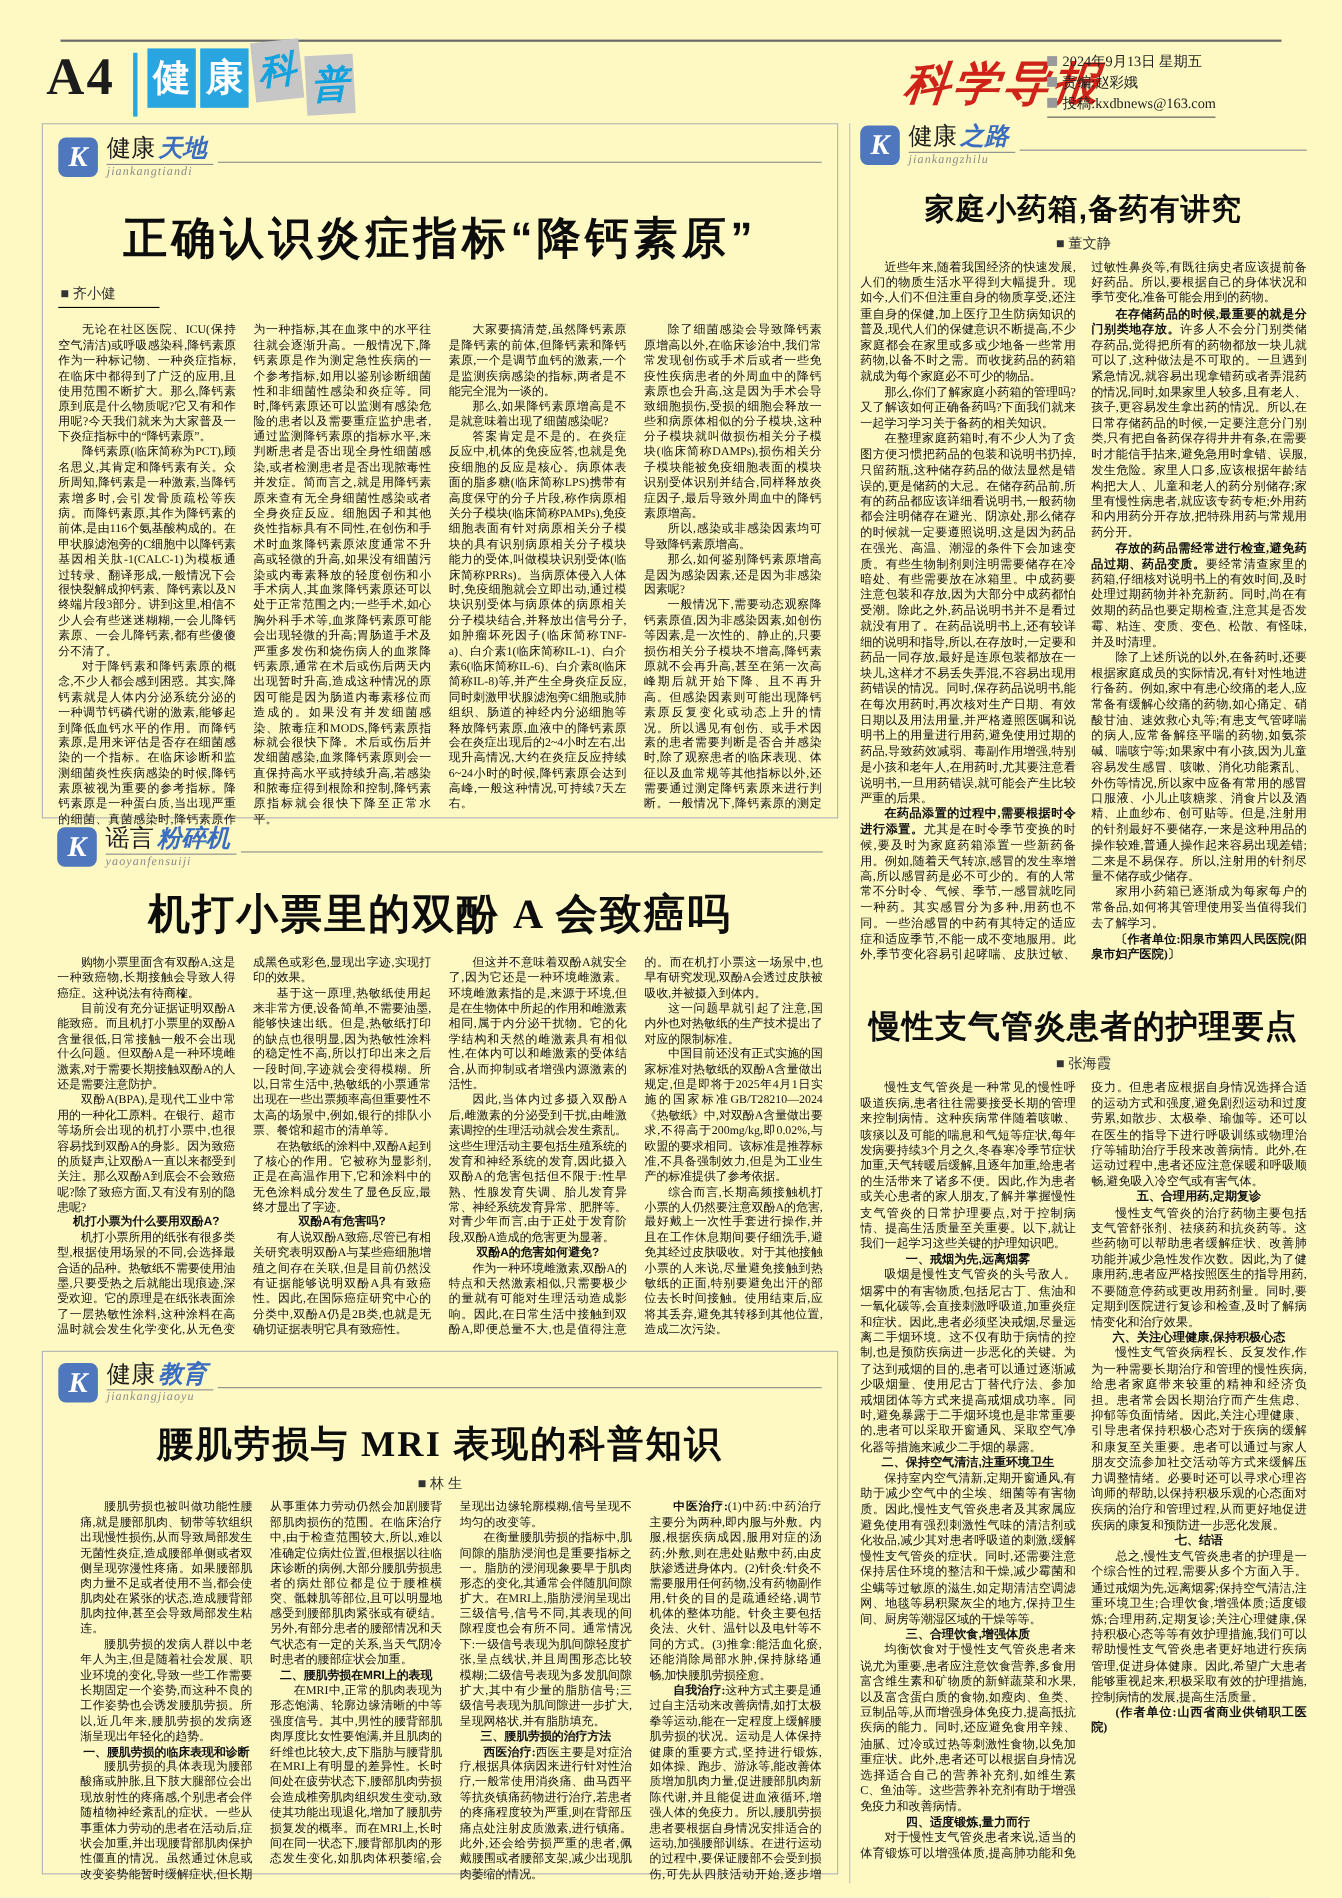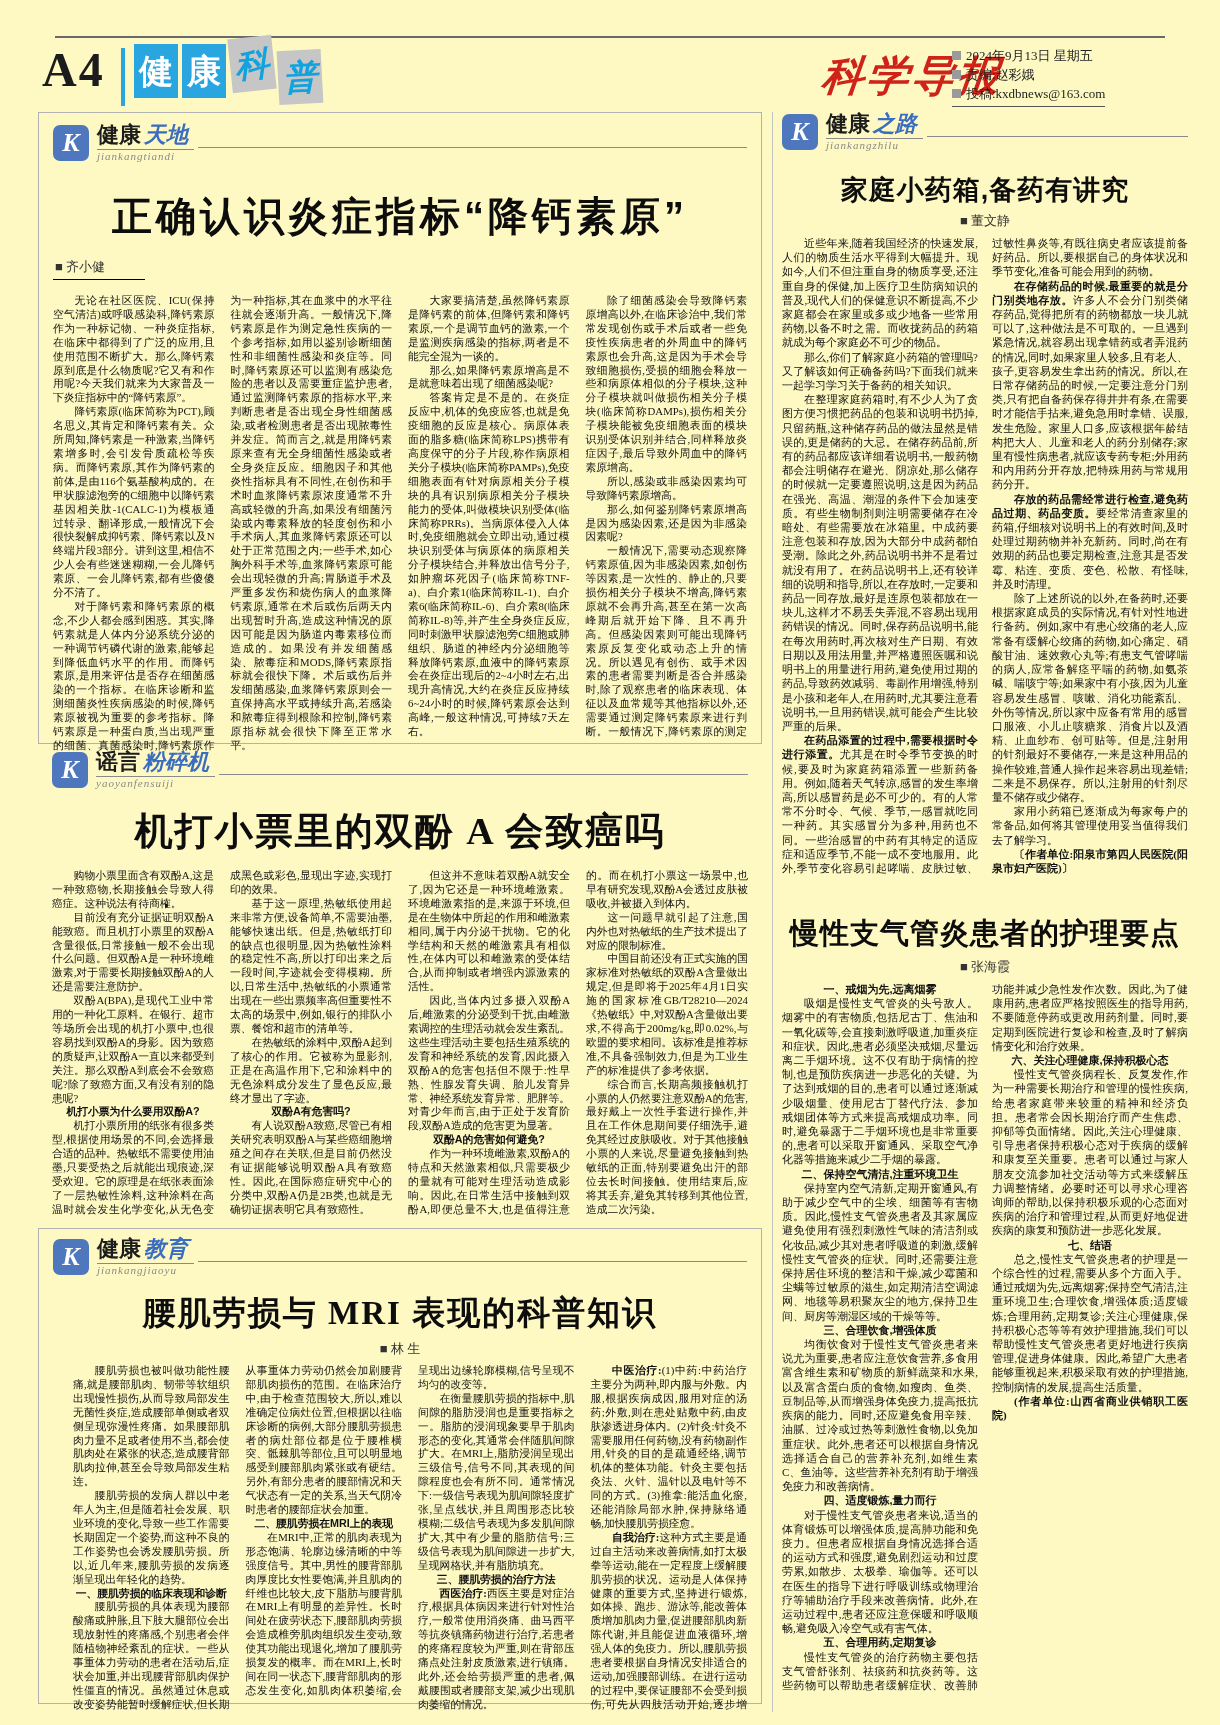"健康" .bmain { font-weight: bold -> normal }
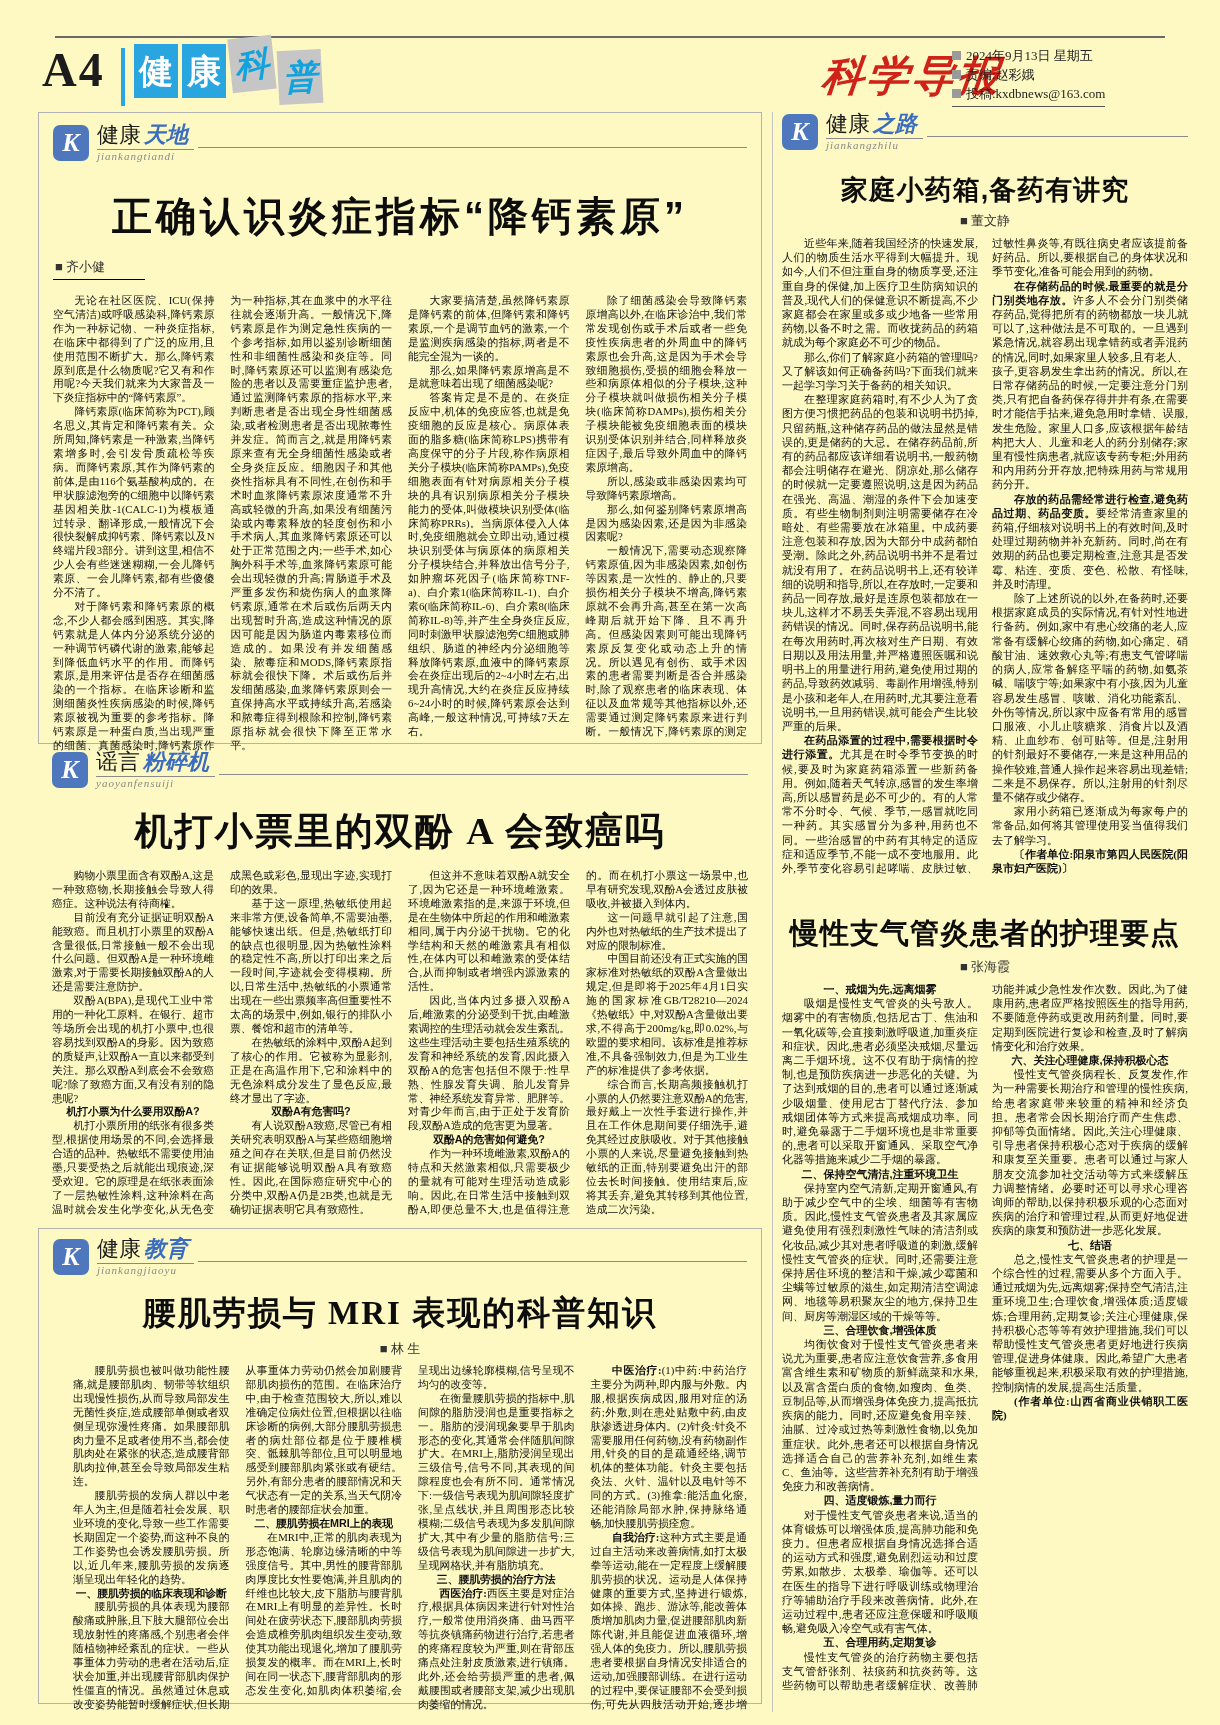"慢性支气管炎是一种常见的慢性呼吸道疾病,患者往往需要接受长期的管理来控制病情。这" p.para { html: none -> <p>慢性支气管炎是一种常见的慢性呼吸道疾病,患者往往需要接受长期的管理来控制病情。这种疾病常伴随着咳嗽、咳痰以及可能的喘息和气短等症状,每年发病要持续3个月之久,冬春寒冷季节症状加重,天气转暖后缓解,且逐年加重,给患者的生活带来了诸多不便。因此,作为患者或关心患者的家人朋友,了解并掌握慢性支气管炎的日常护理要点,对于控制病情、提高生活质量至关重要。以下,就让我们一起学习这些关键的护理知识吧。</p> }
